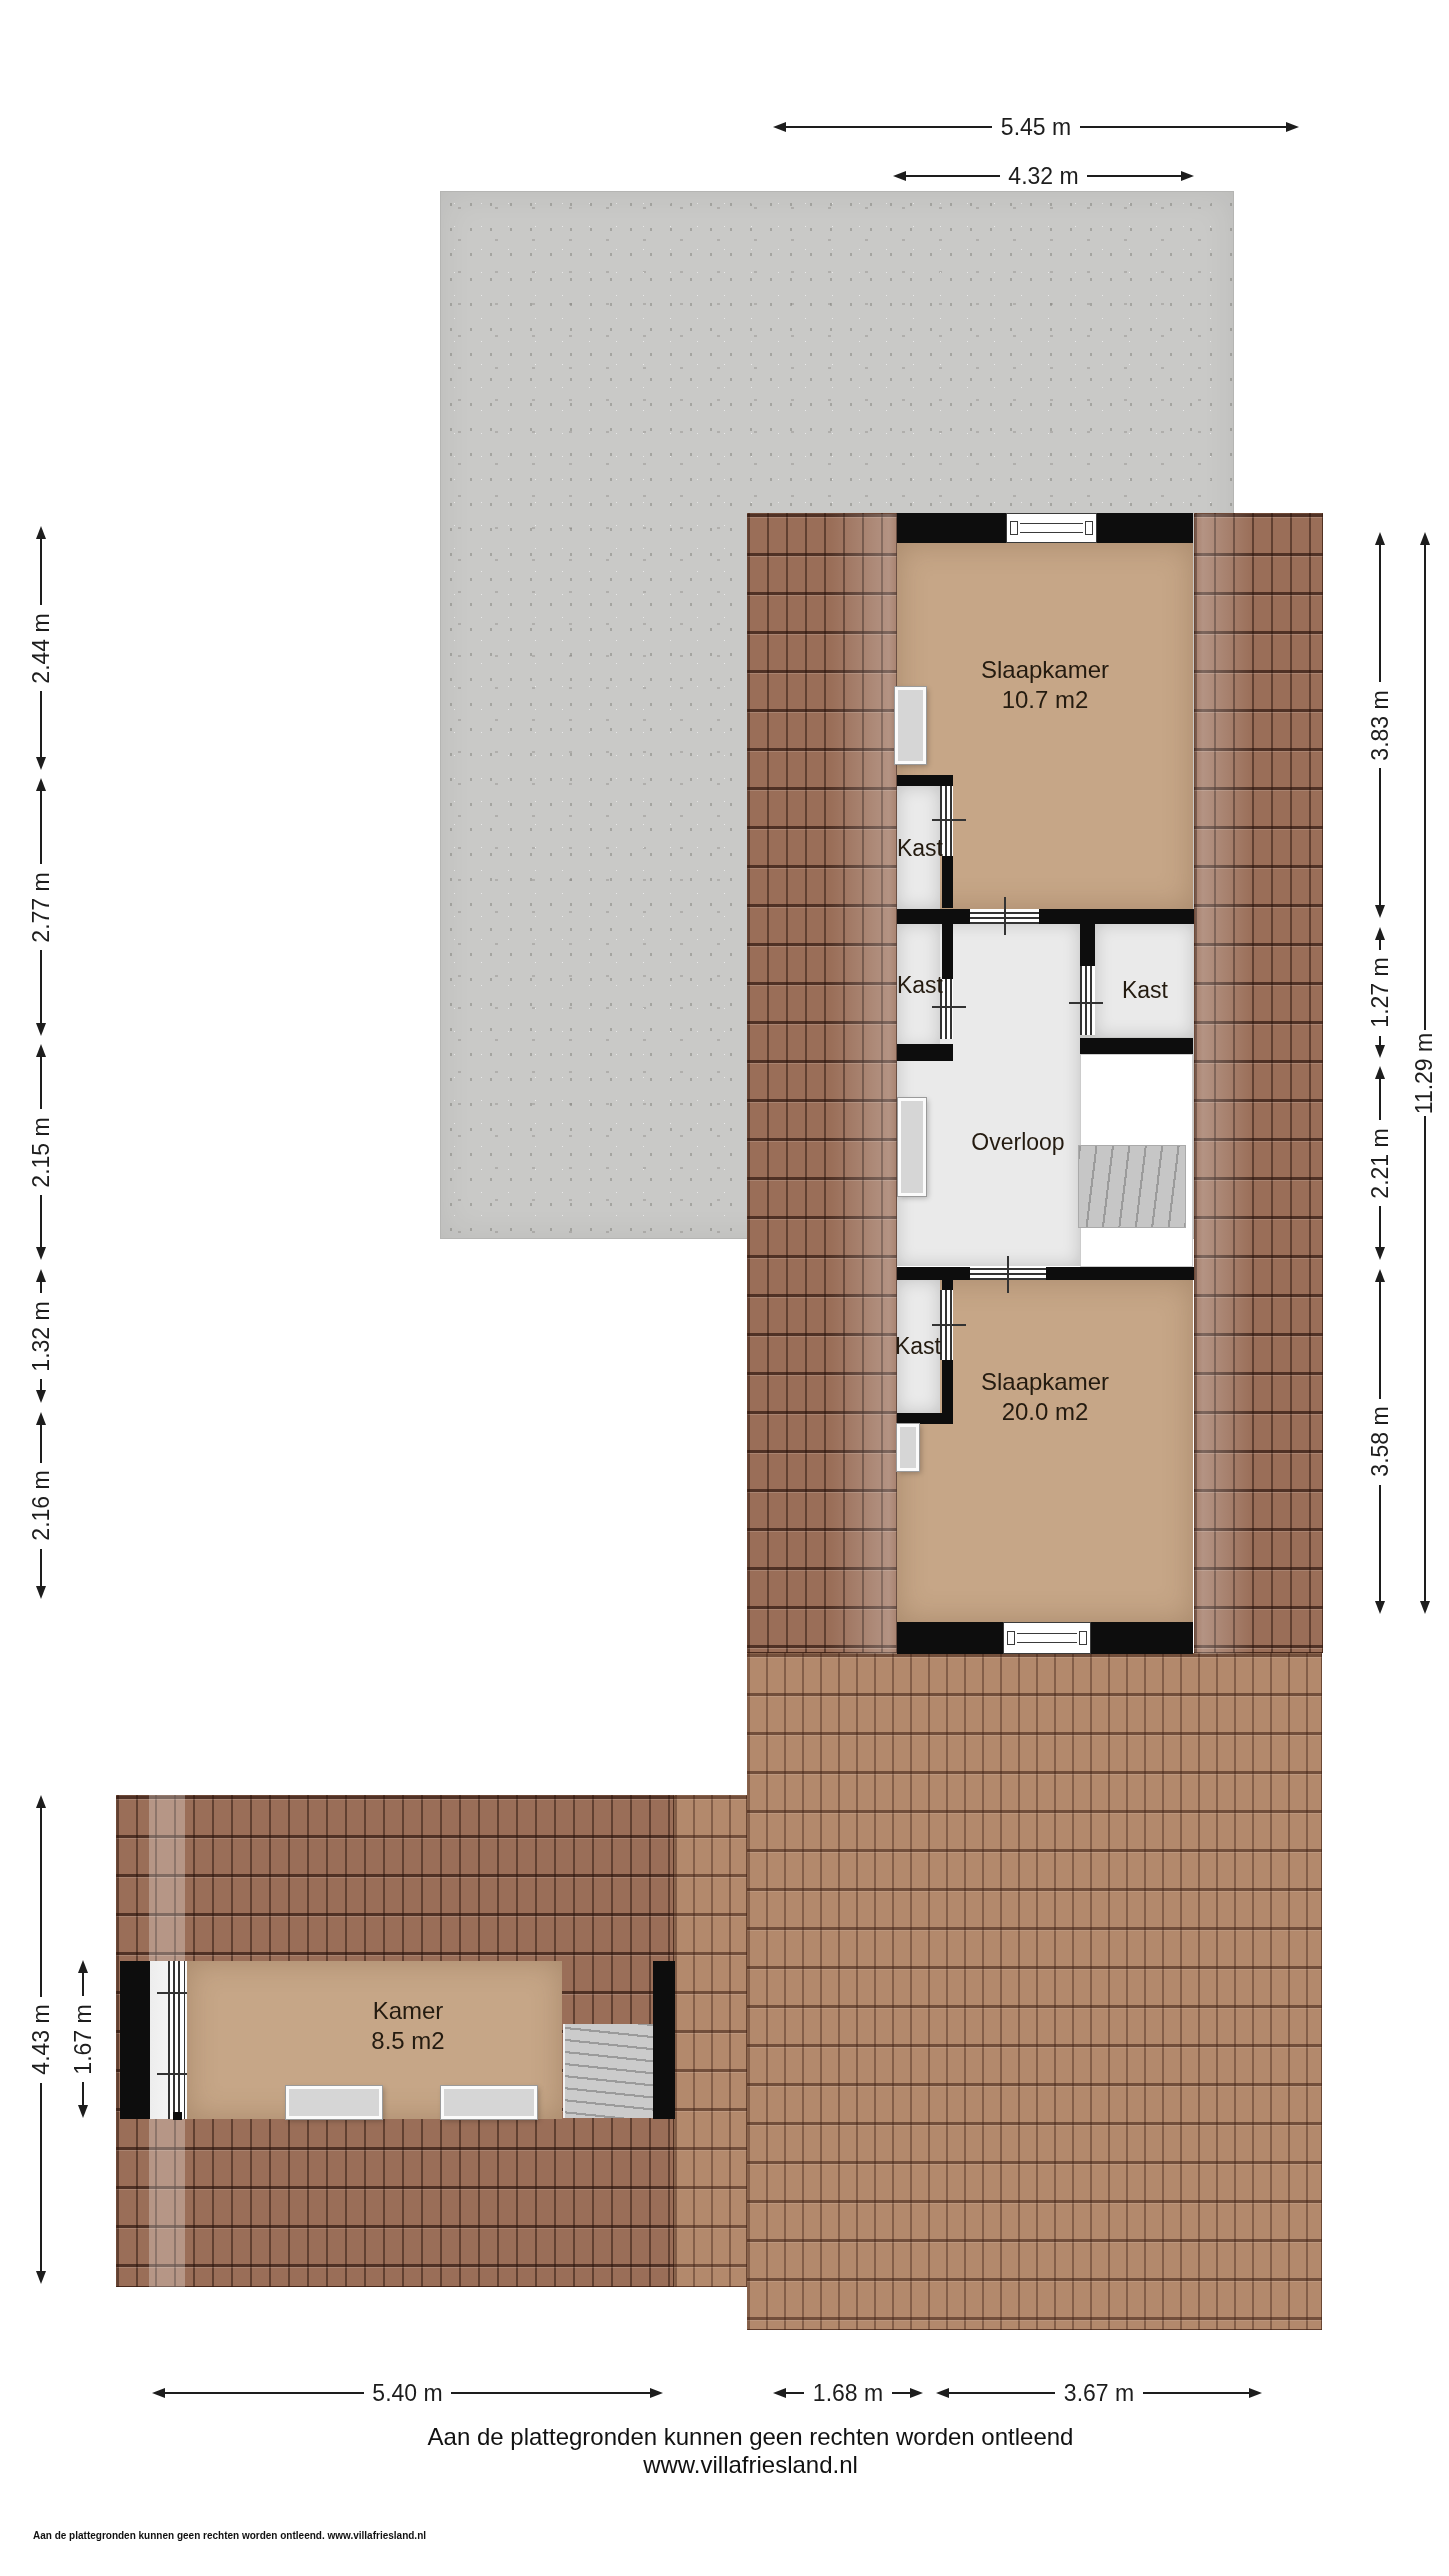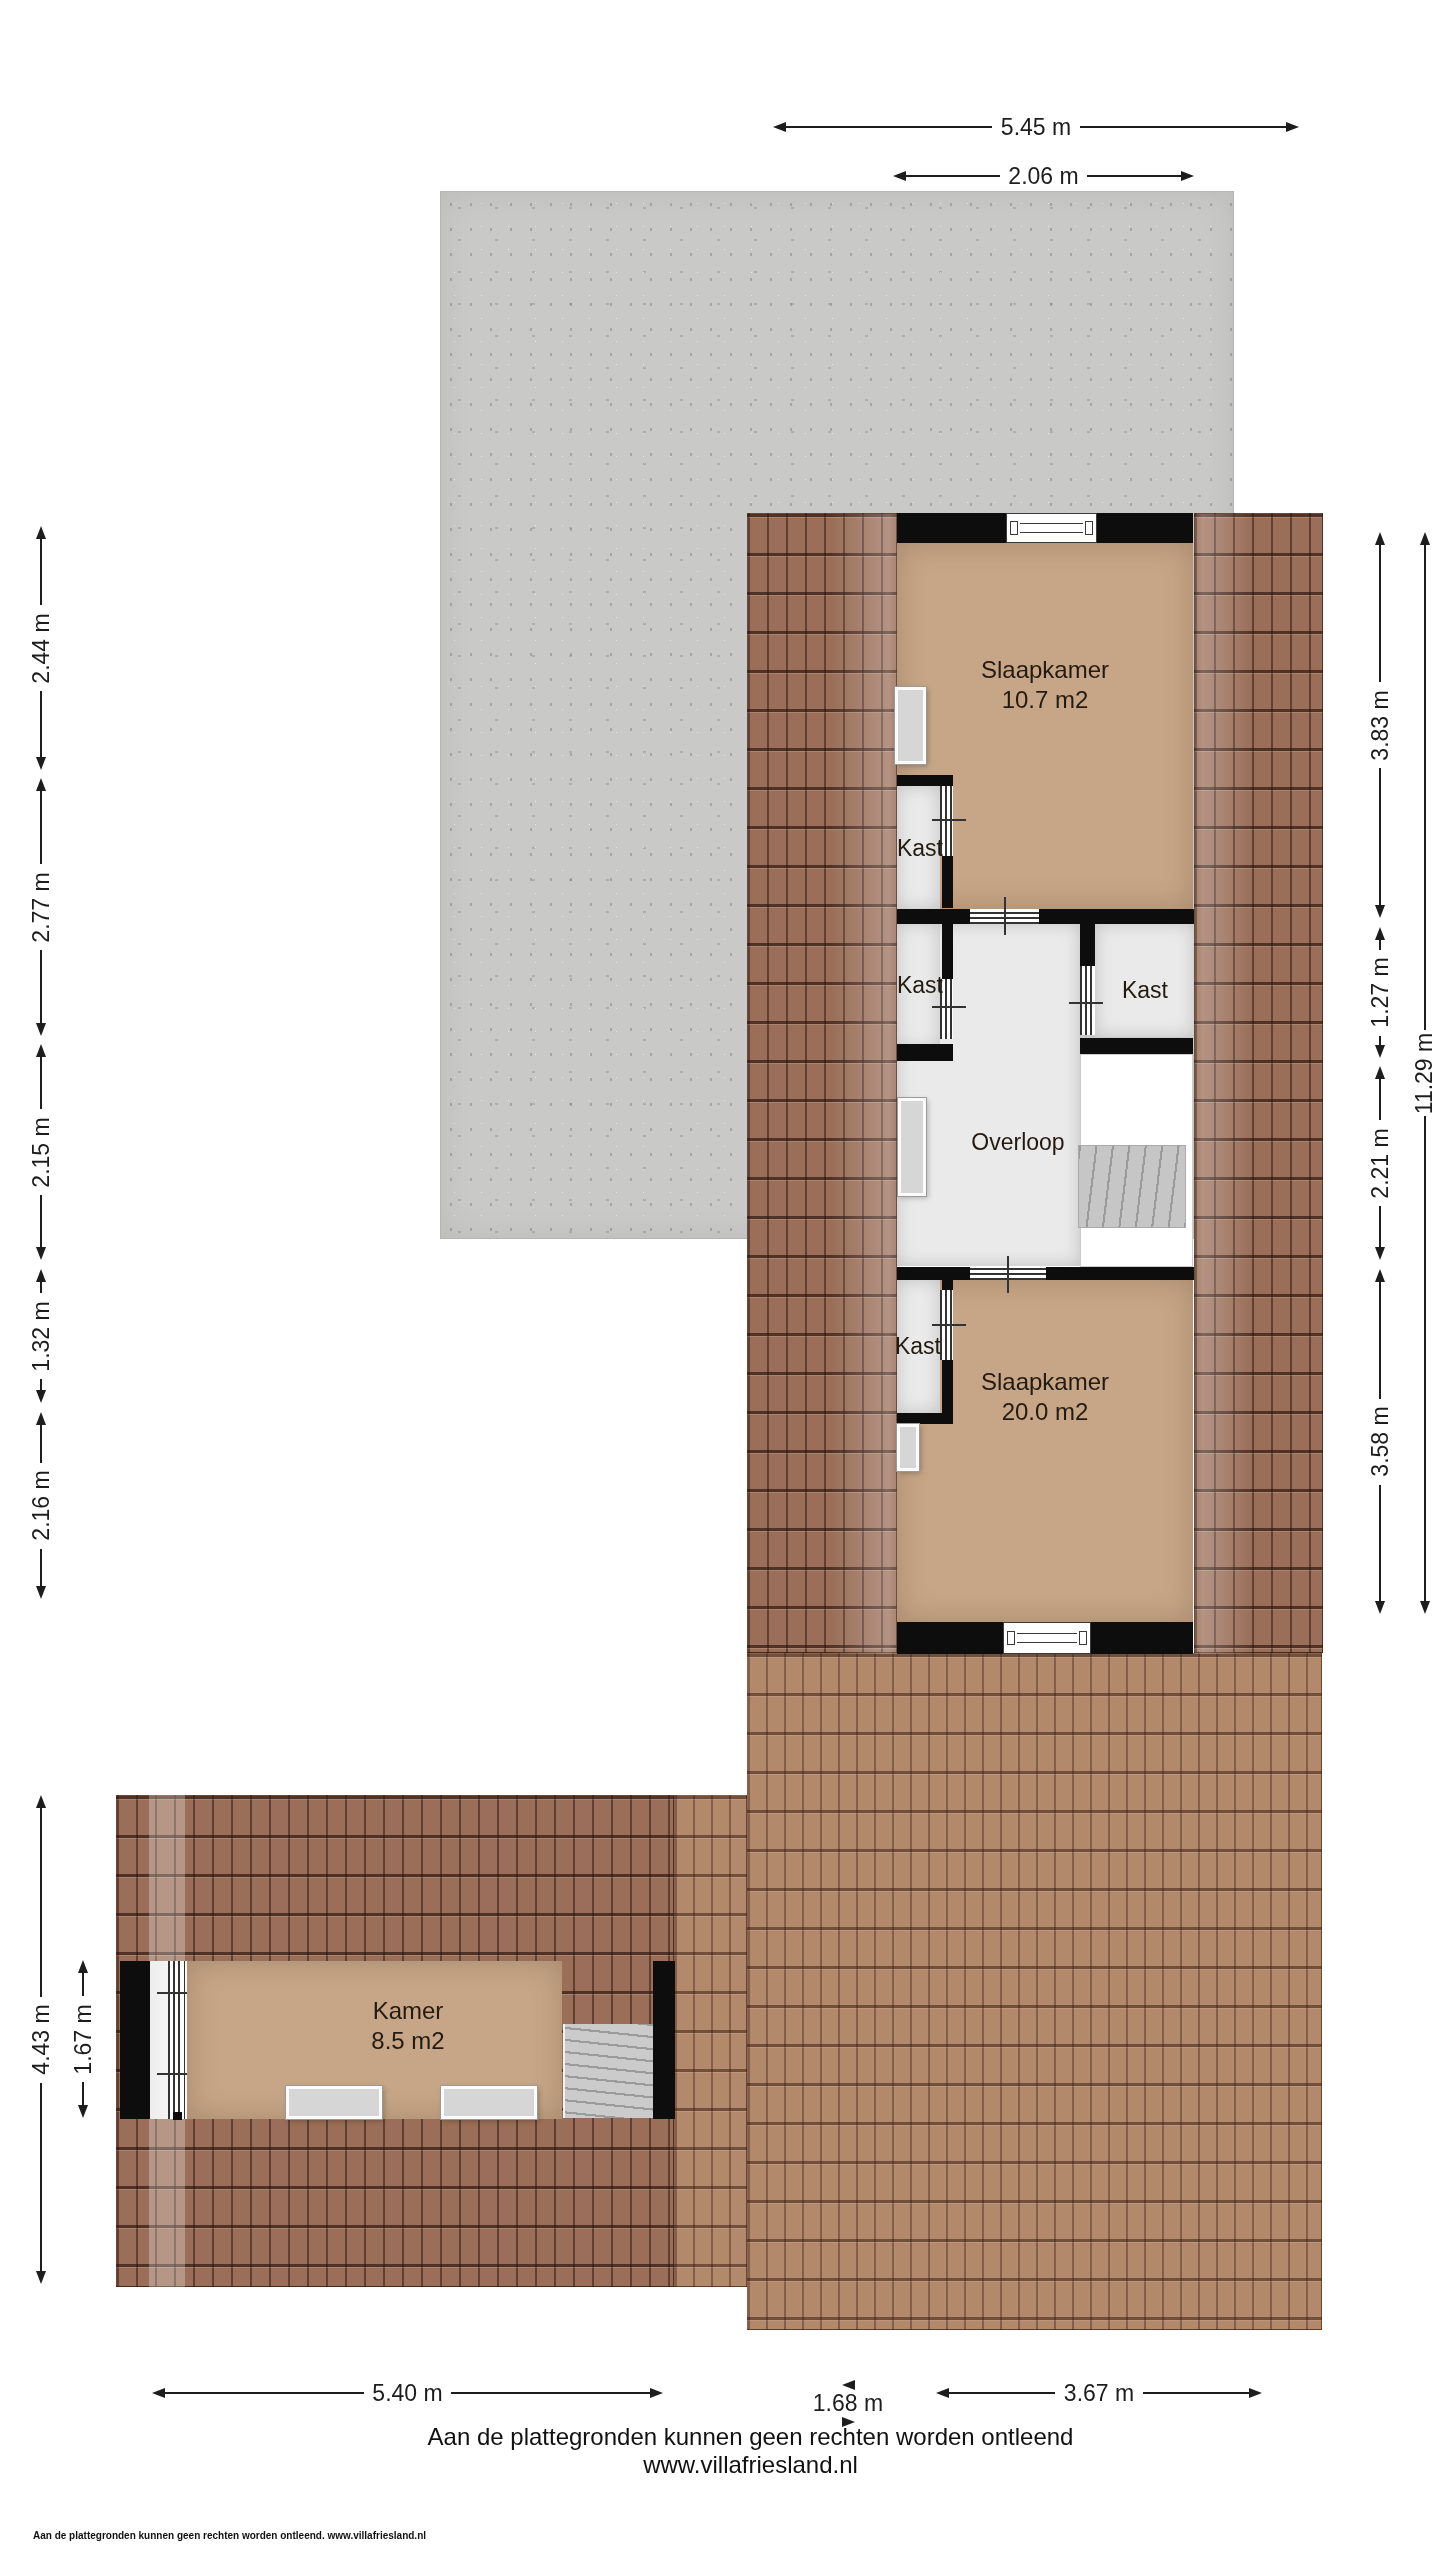"2.06 m" span.hlab { text: 2.06 -> 4.32 }
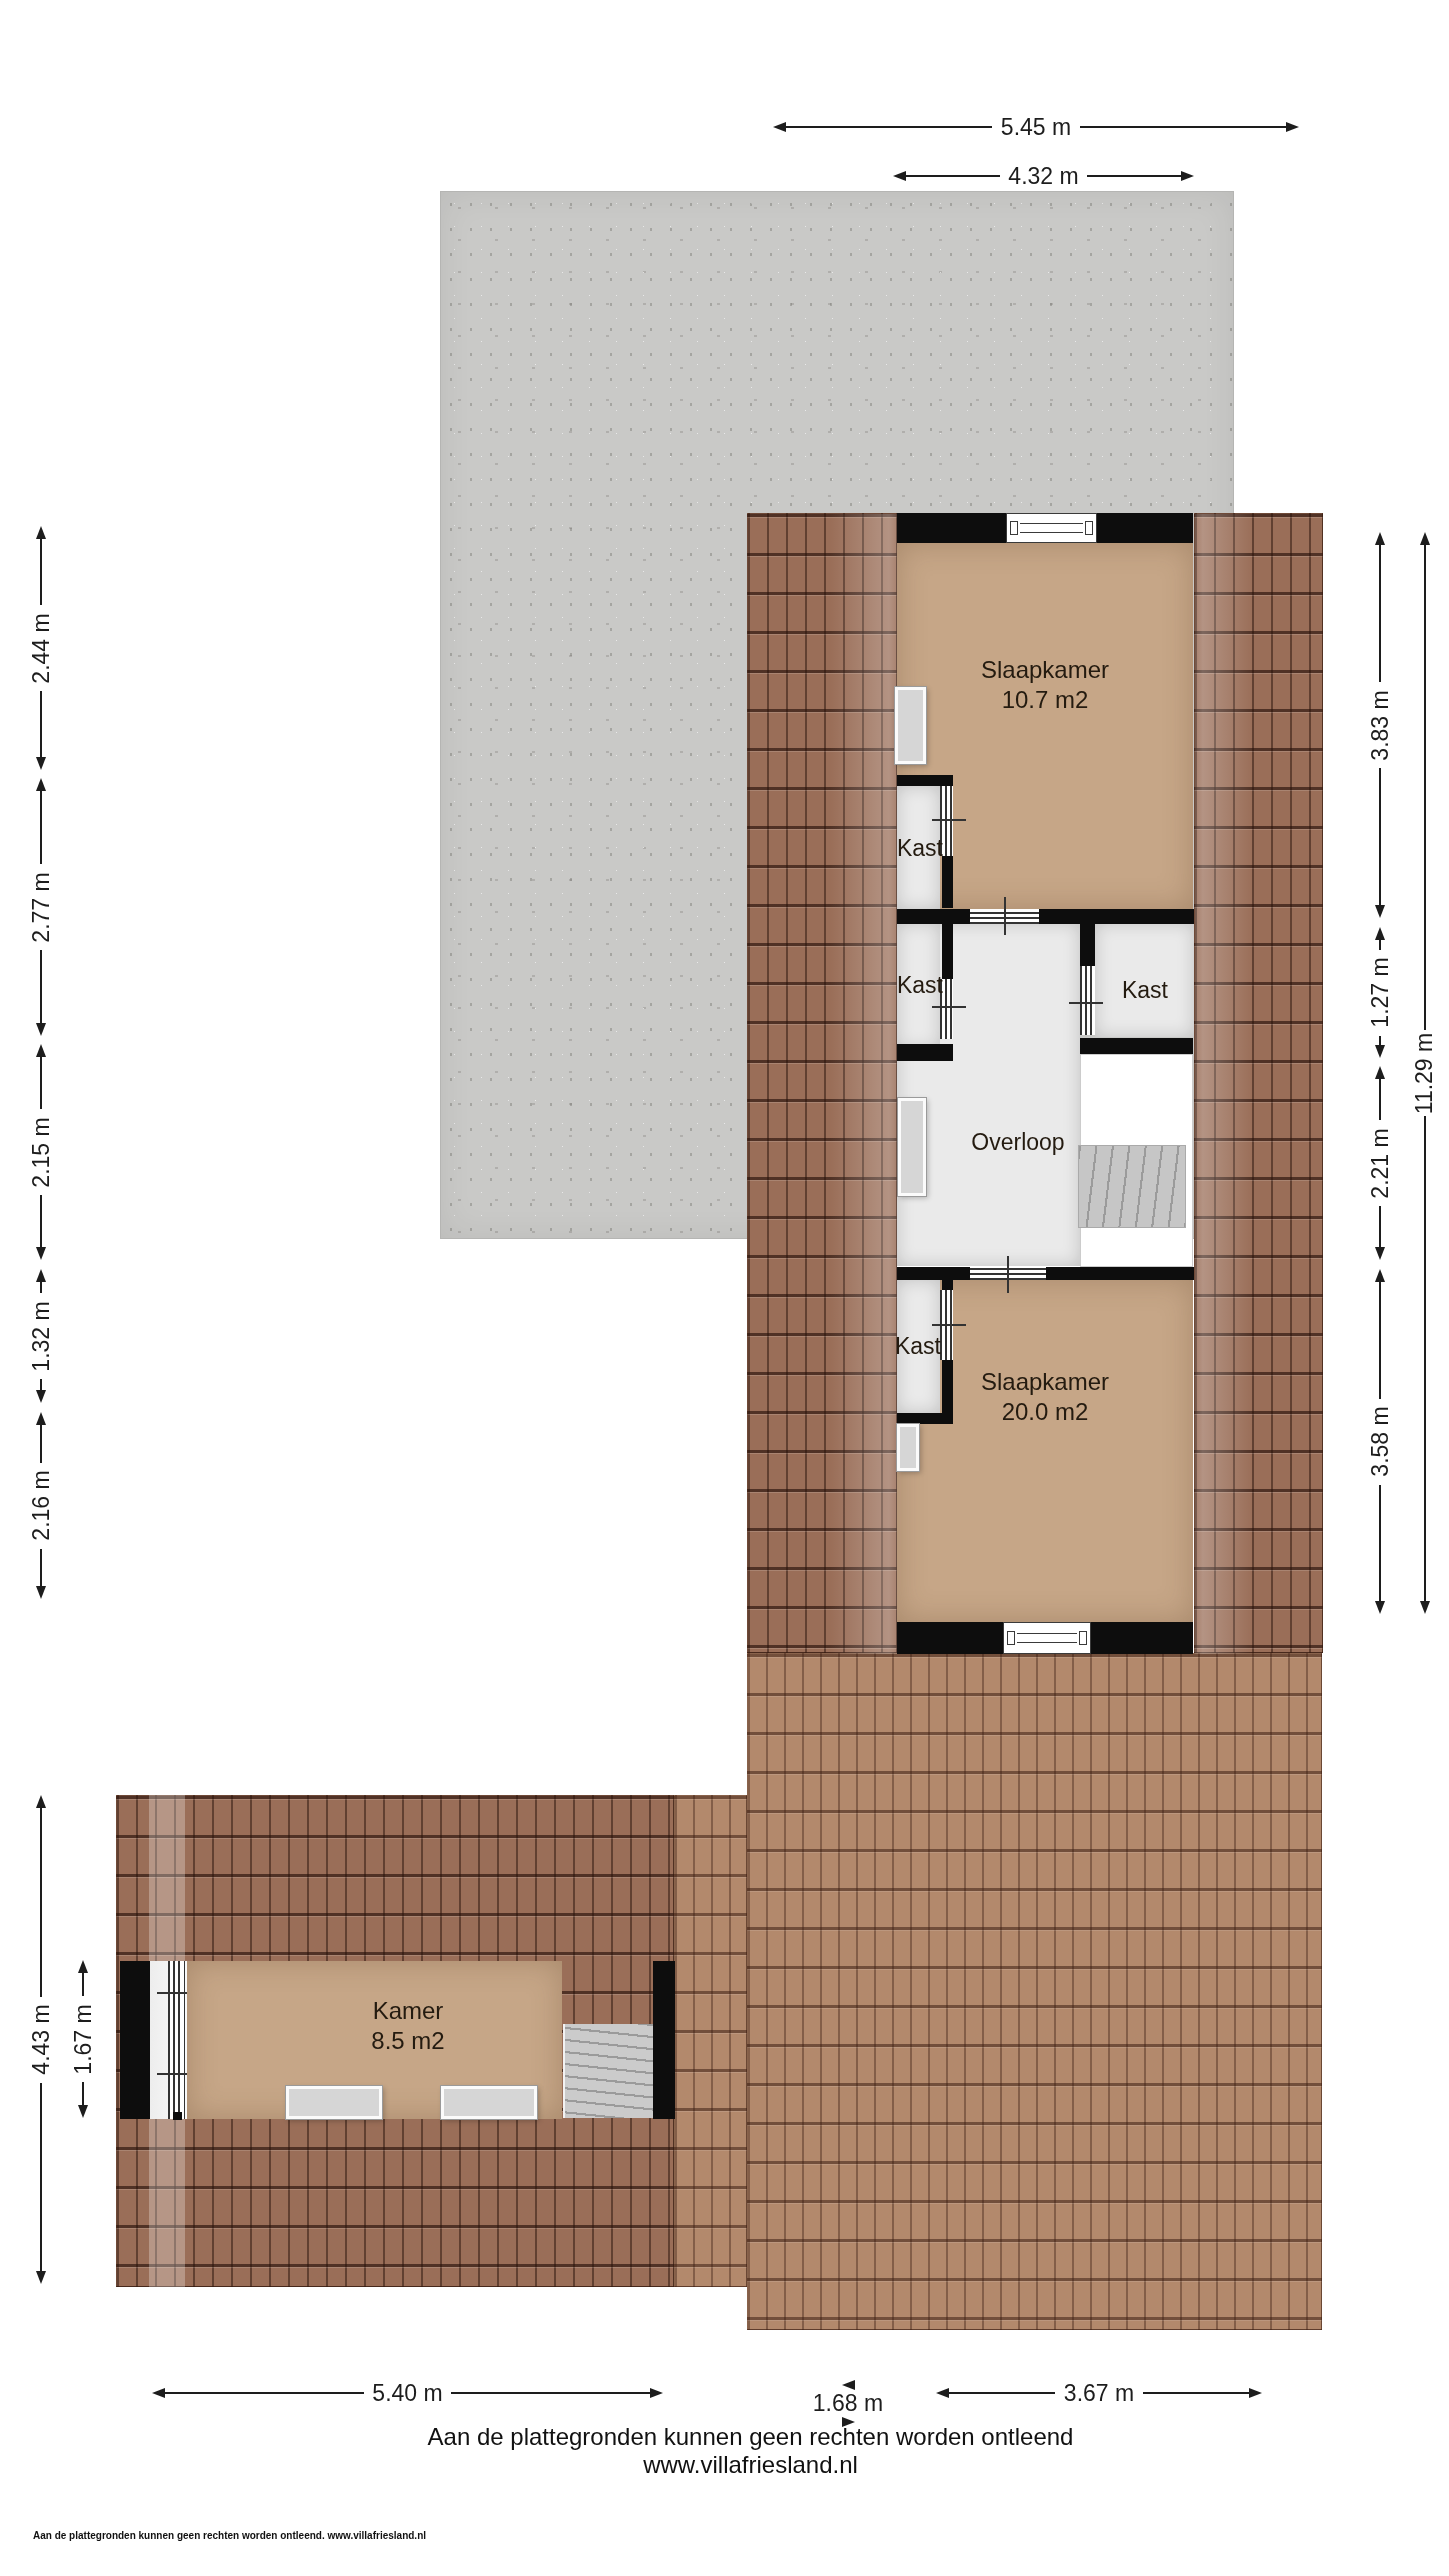"1.68 m" div.dim-h { flex-direction: column -> none }
